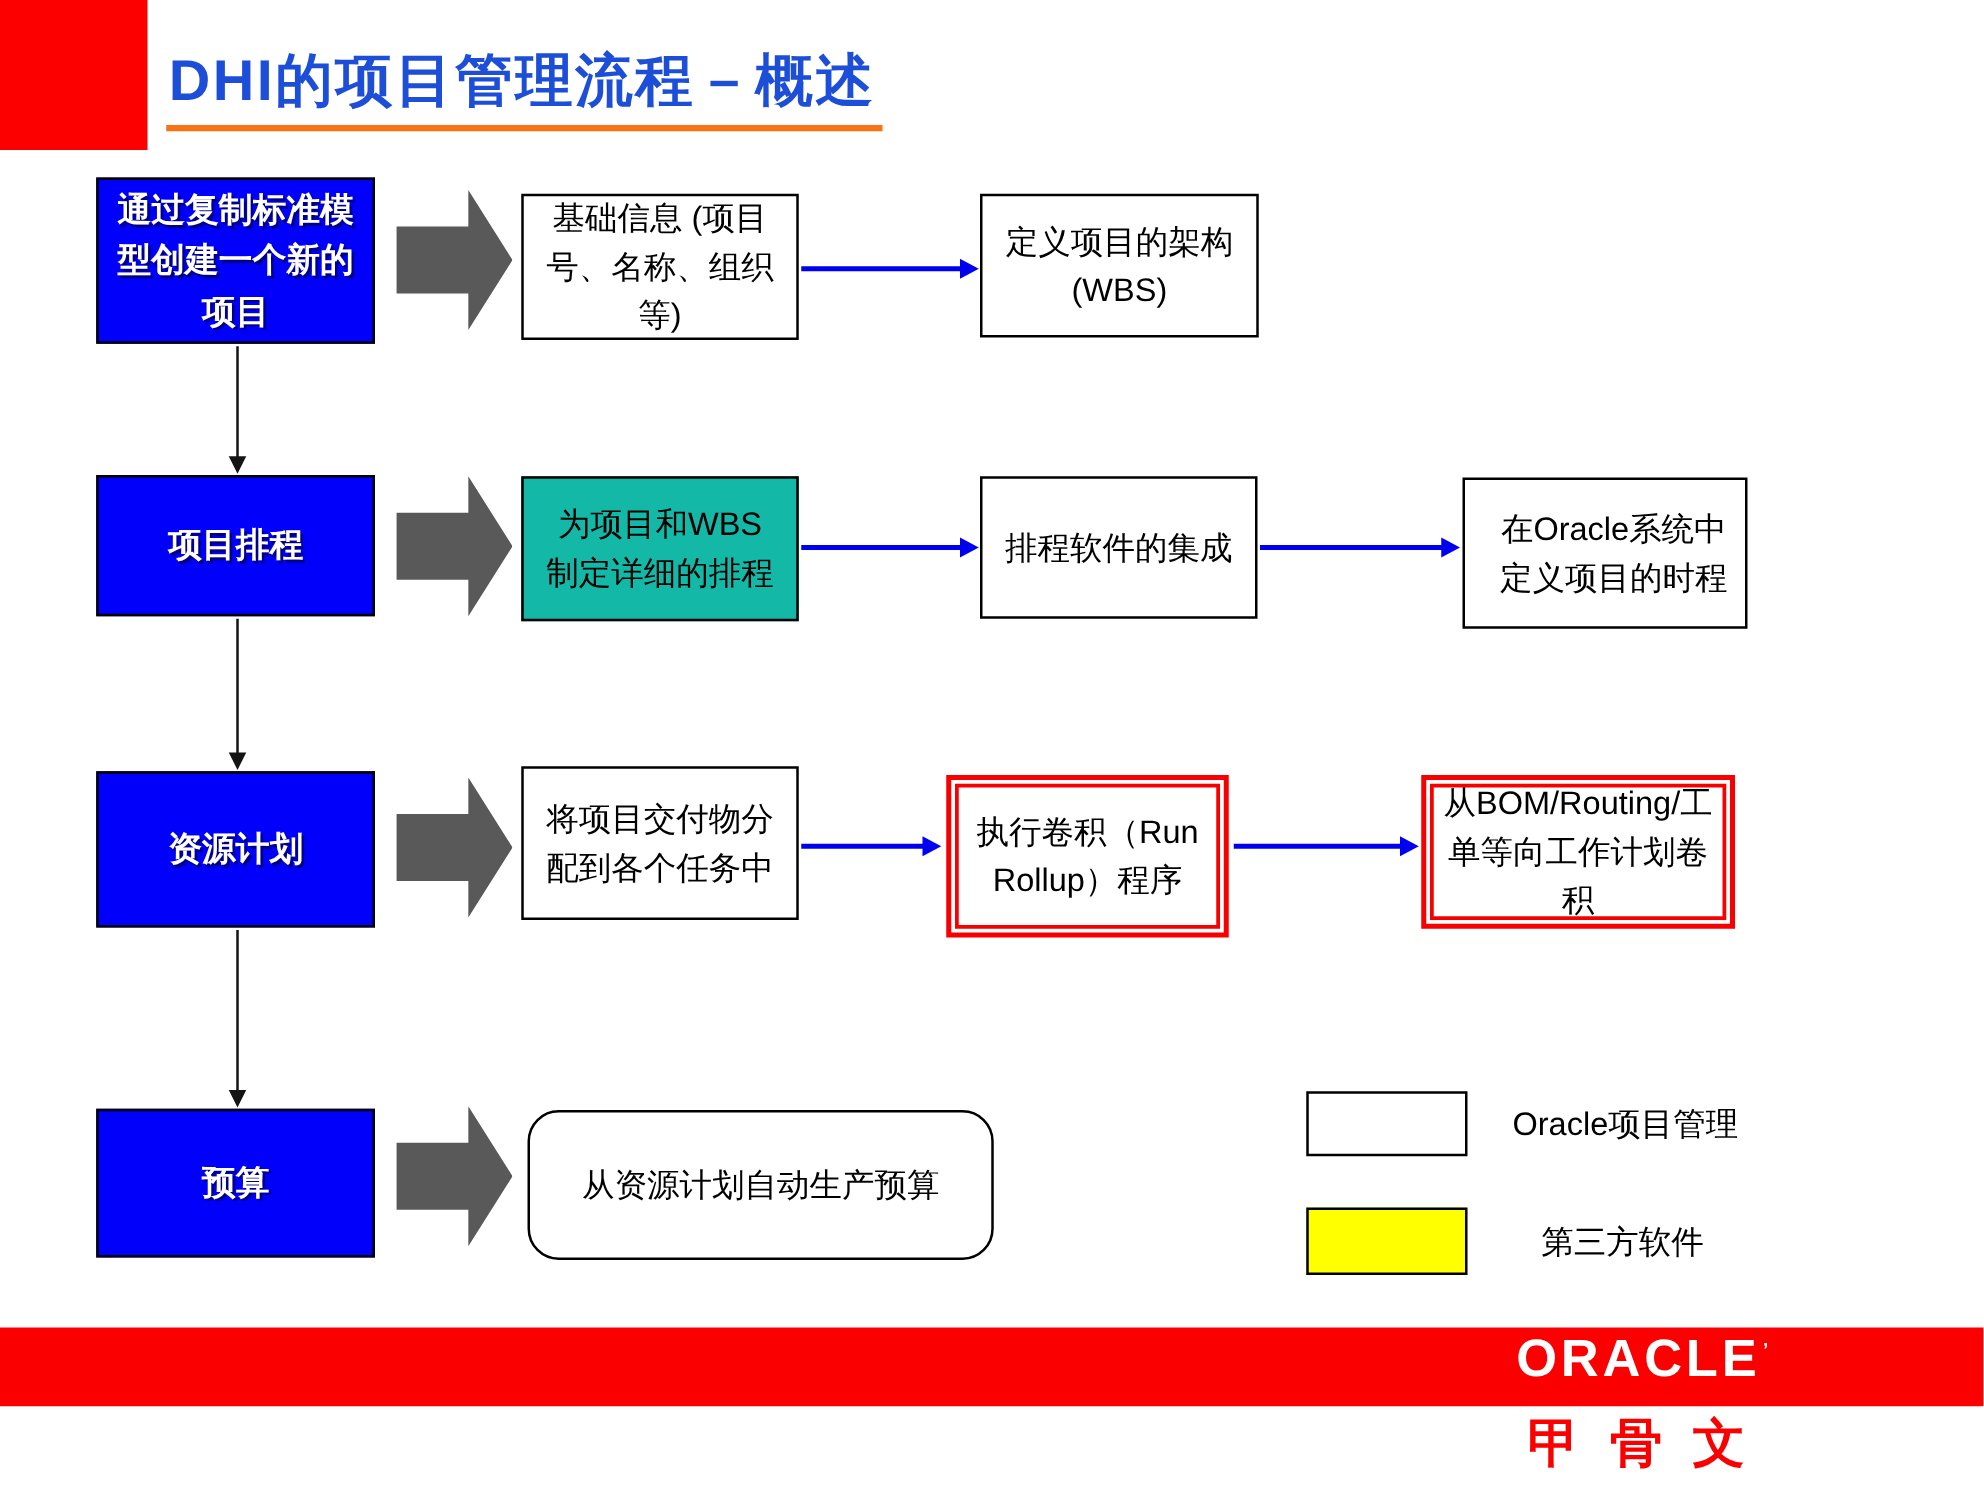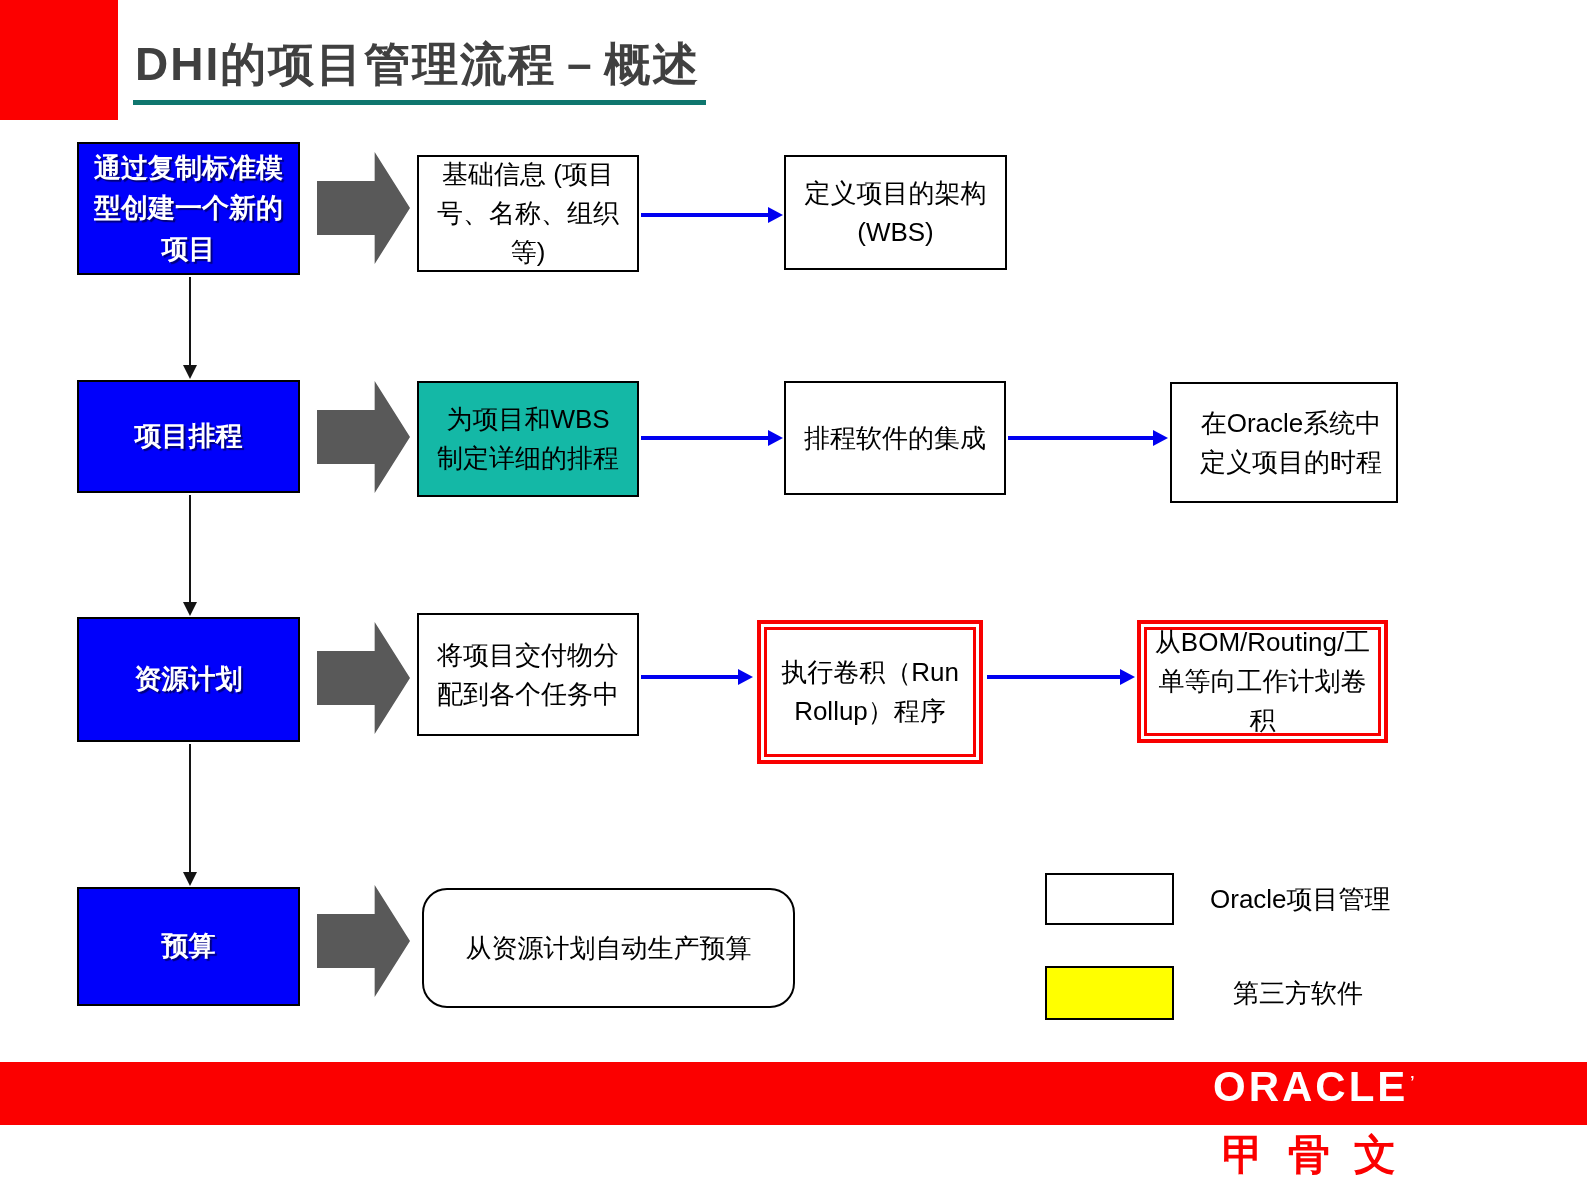"DHI的项目管理流程－概述" .title { border-bottom: 5px solid #0f766e -> 5px solid #f97316; color: #404040 -> #1d4ed8 }
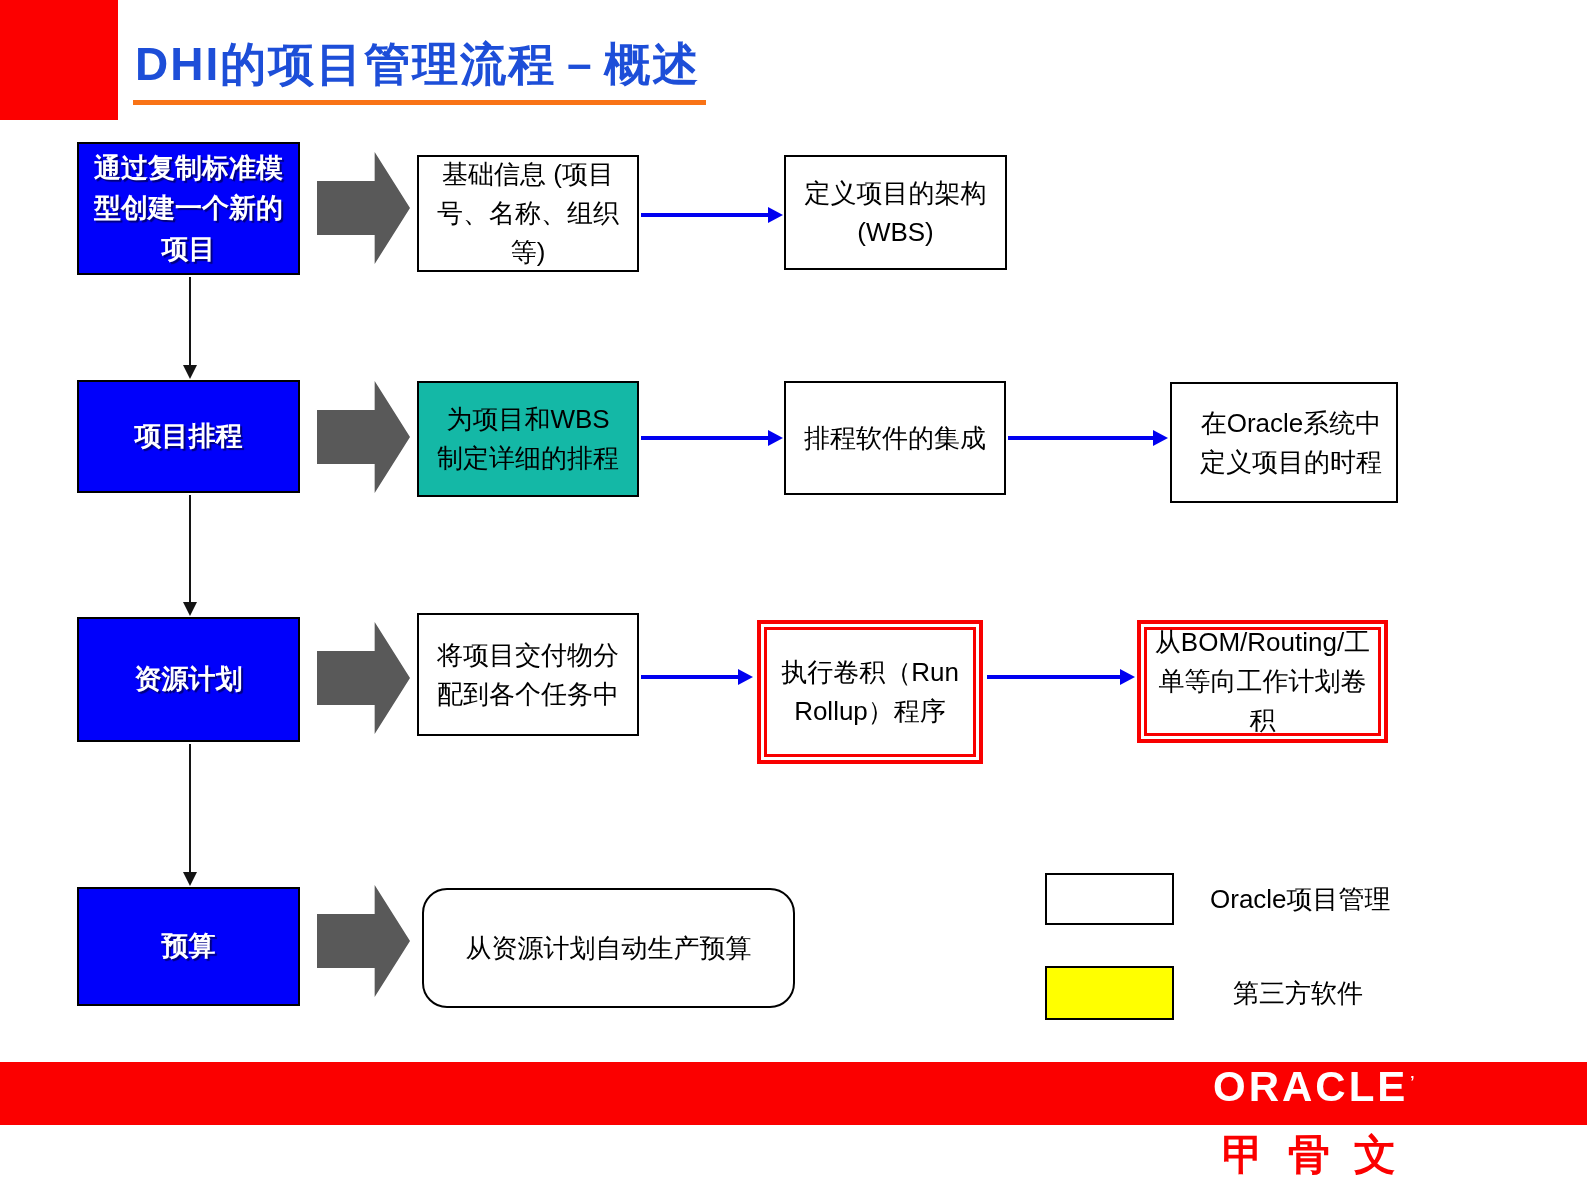"执行卷积（Run" .r3-s2 { height: 130px -> 116px }
